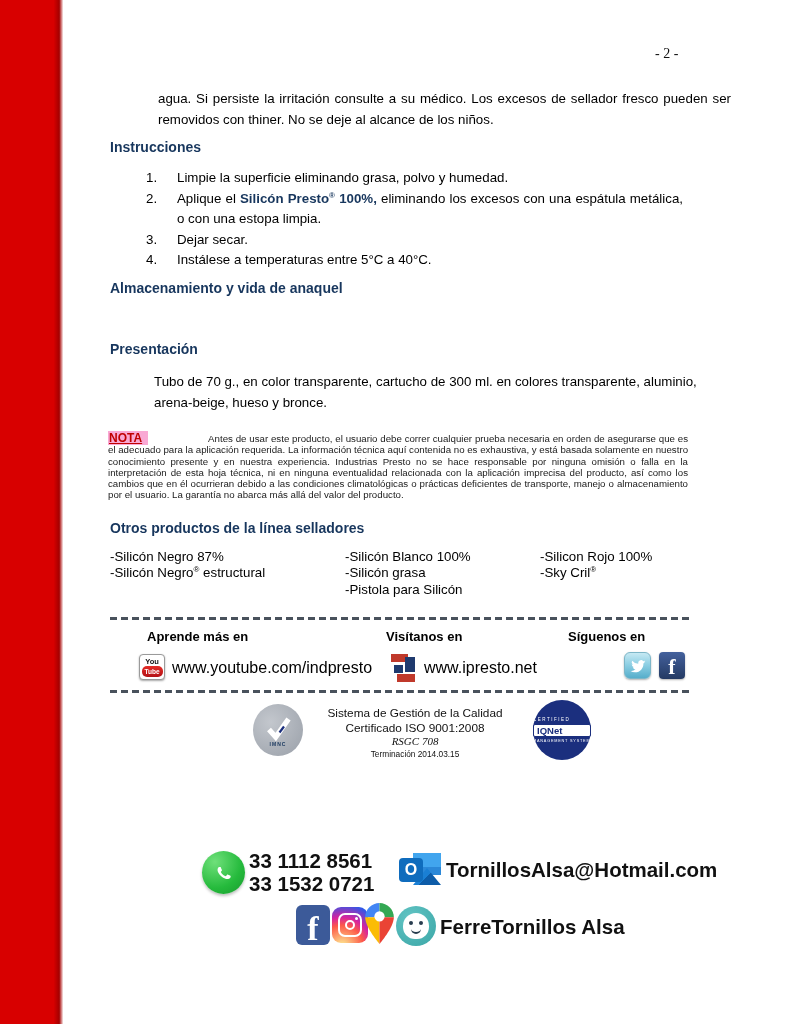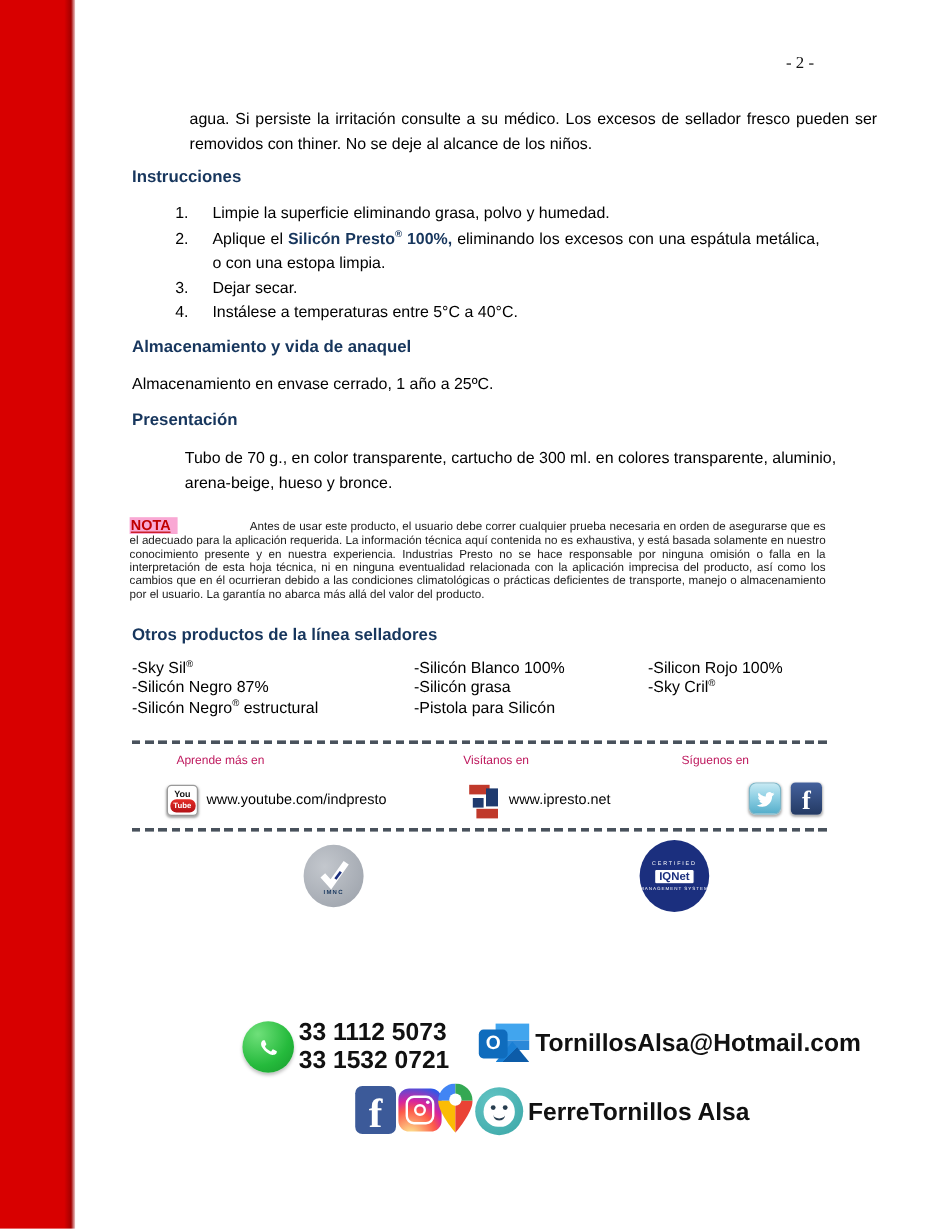"Almacenamiento en envase cerrado, 1" div.abs { html: <div>Almacenamiento en envase cerrado, 1 año a 25ºC.</div> -> none }
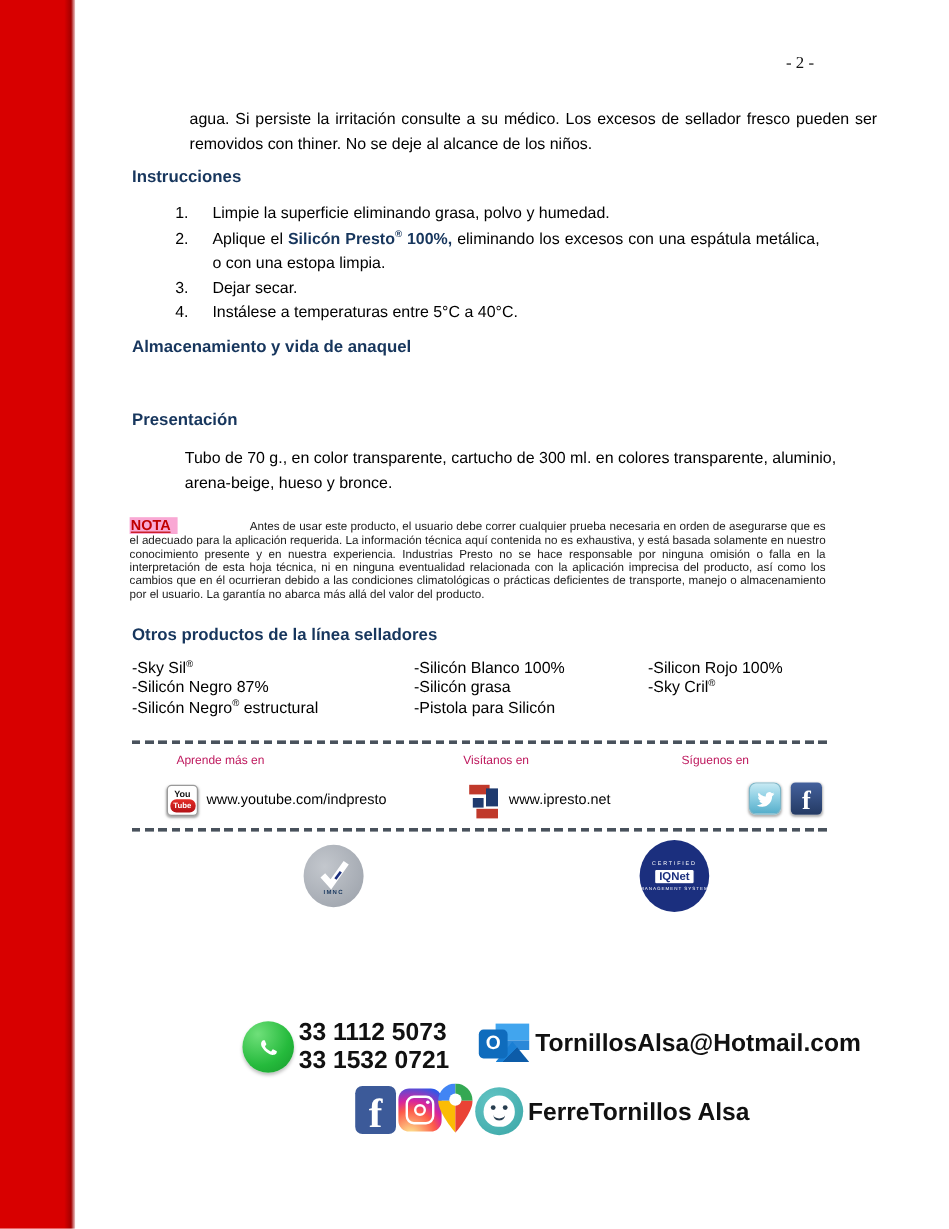"-Sky Sil®" div { html: <div><span>-Sky Sil</span><sup>®</sup><span></span></div> -> none }
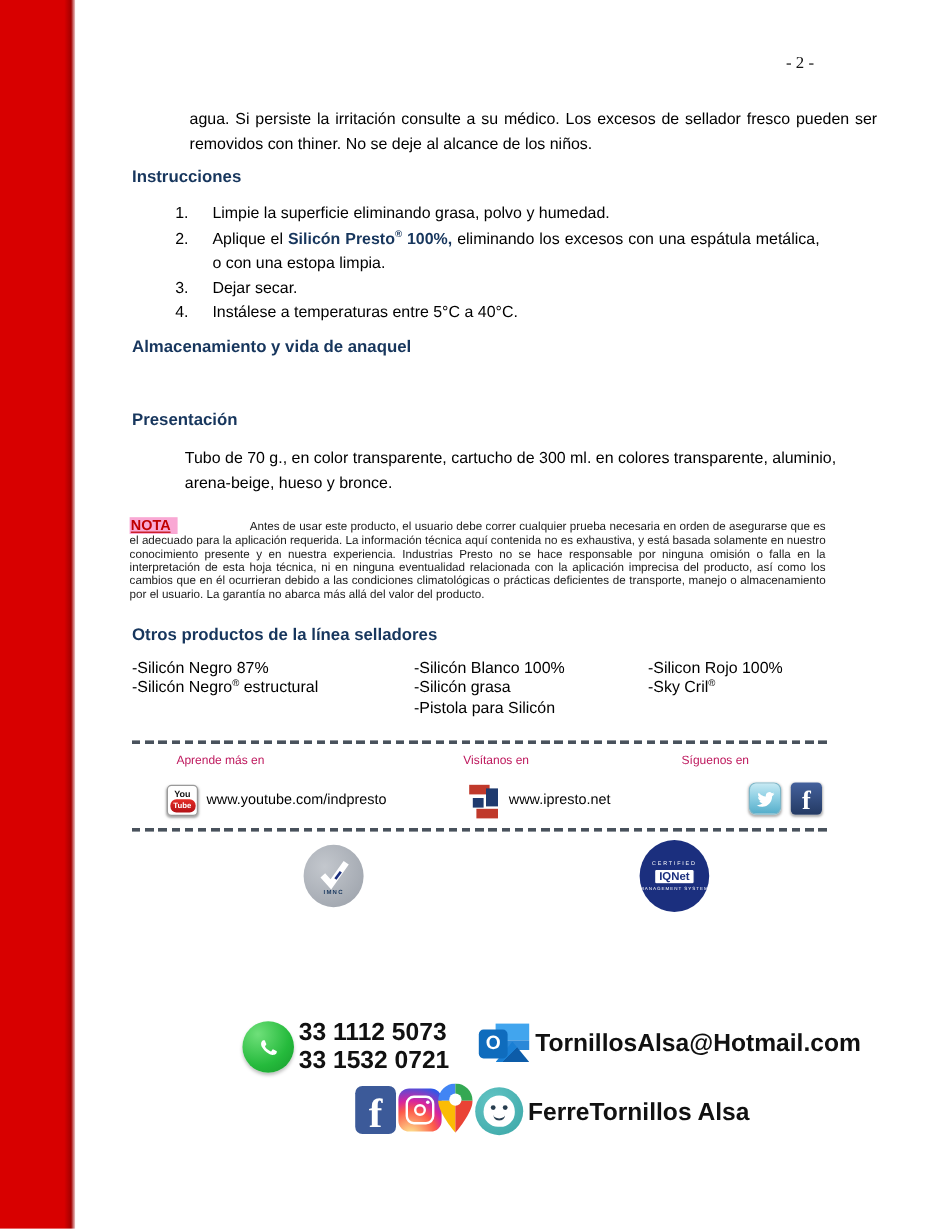"Aprende más en" .link-h { color: #be185d -> #000000; font-size: 10px -> 13px; font-weight: normal -> bold }
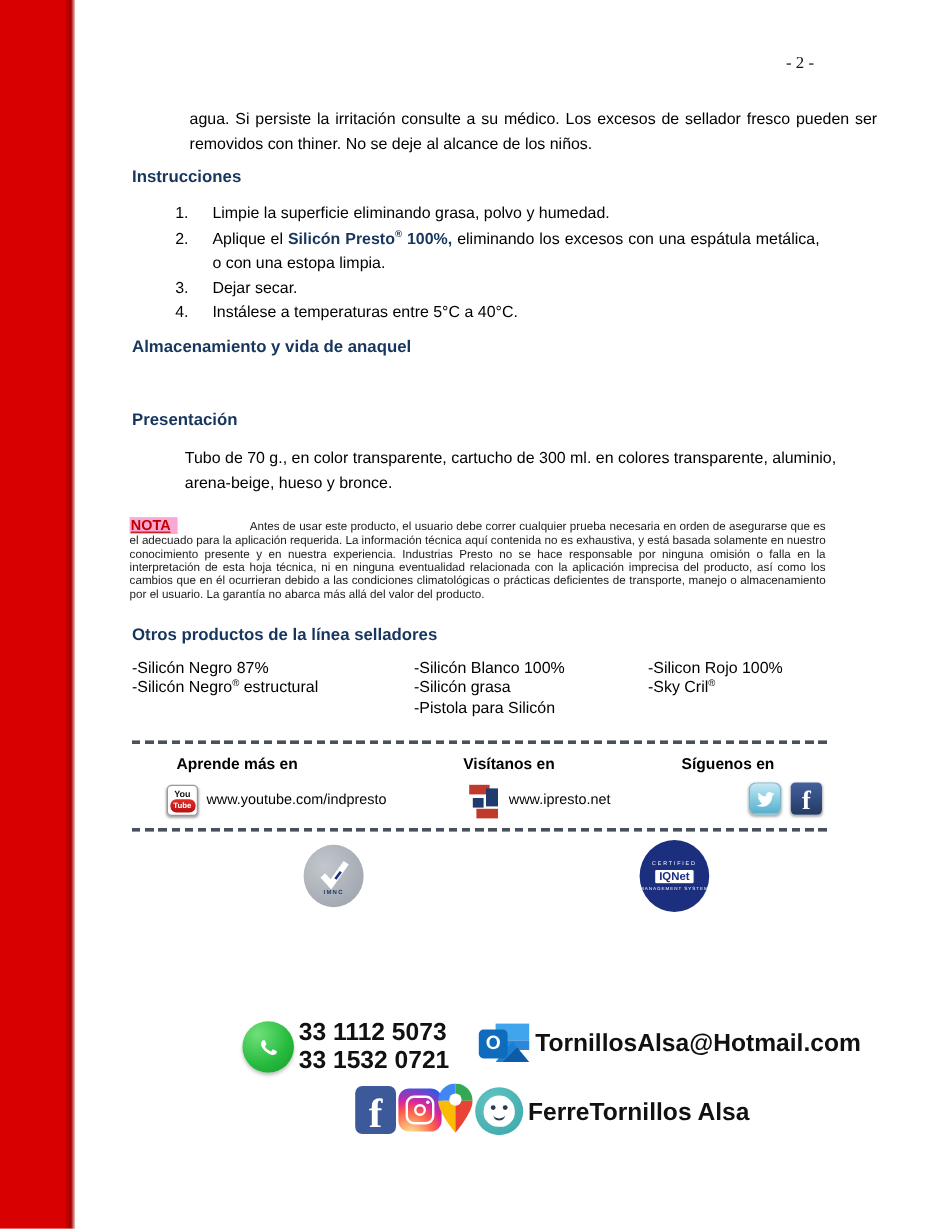"www.youtube.com/indpresto" .link-url { font-size: 12px -> 16px }
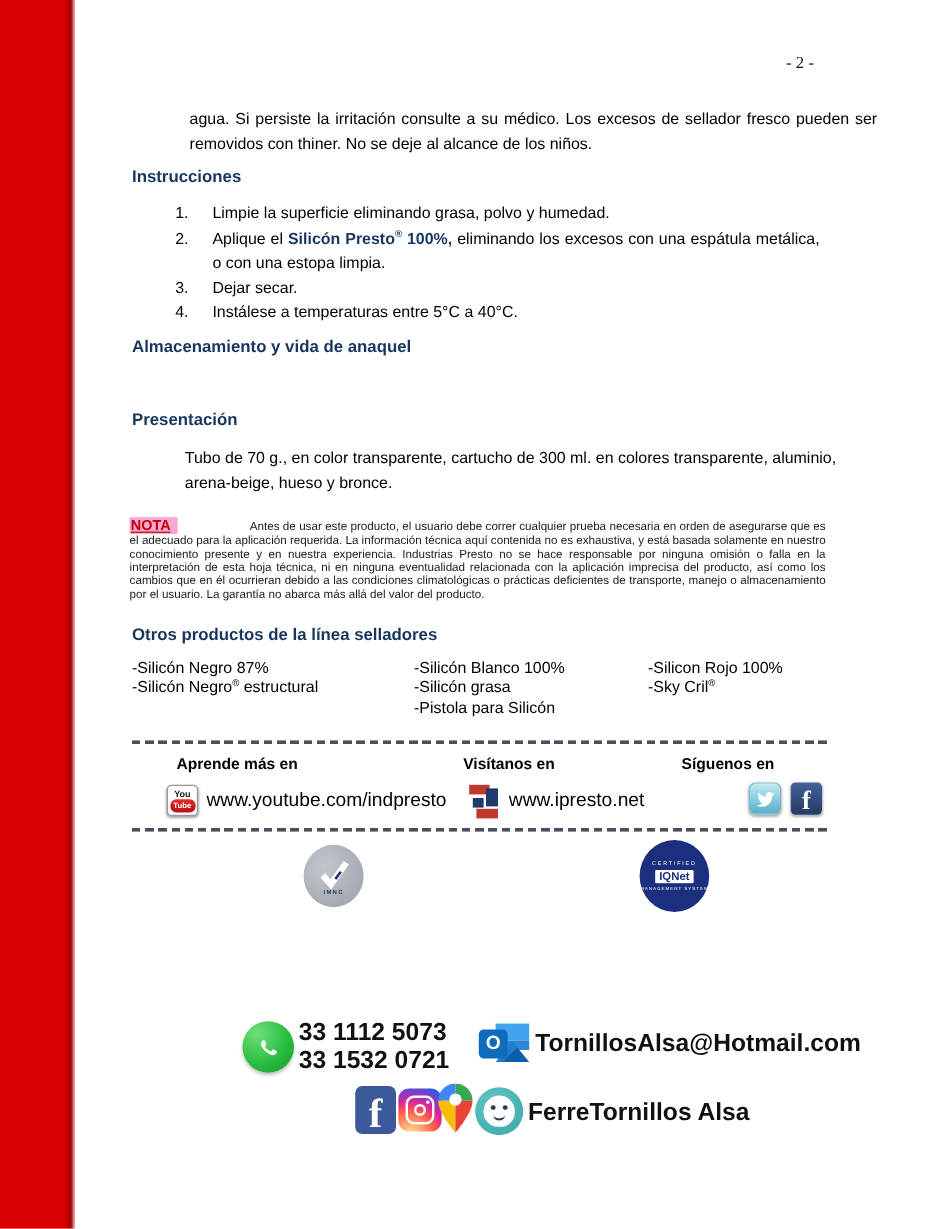"Sistema de Gestión de la" div.abs { html: none -> <div> <div>Sistema de Gestión de la Calidad</div> <div>Certificado ISO 9001:2008</div> <div>RSGC 708</div> <div>Terminación 2014.03.15</div> </div> }
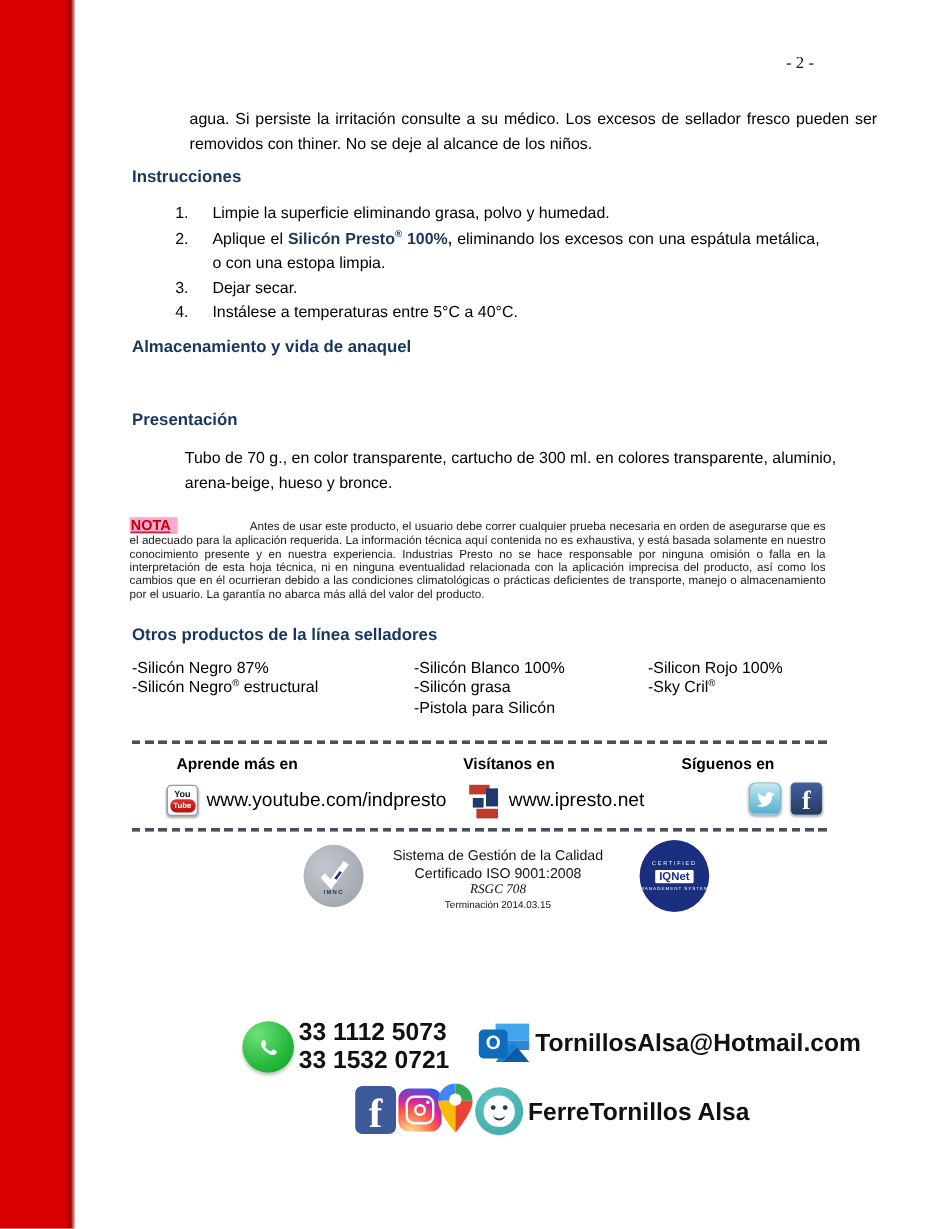"IQNet" .iqnet { align-items: center -> none }
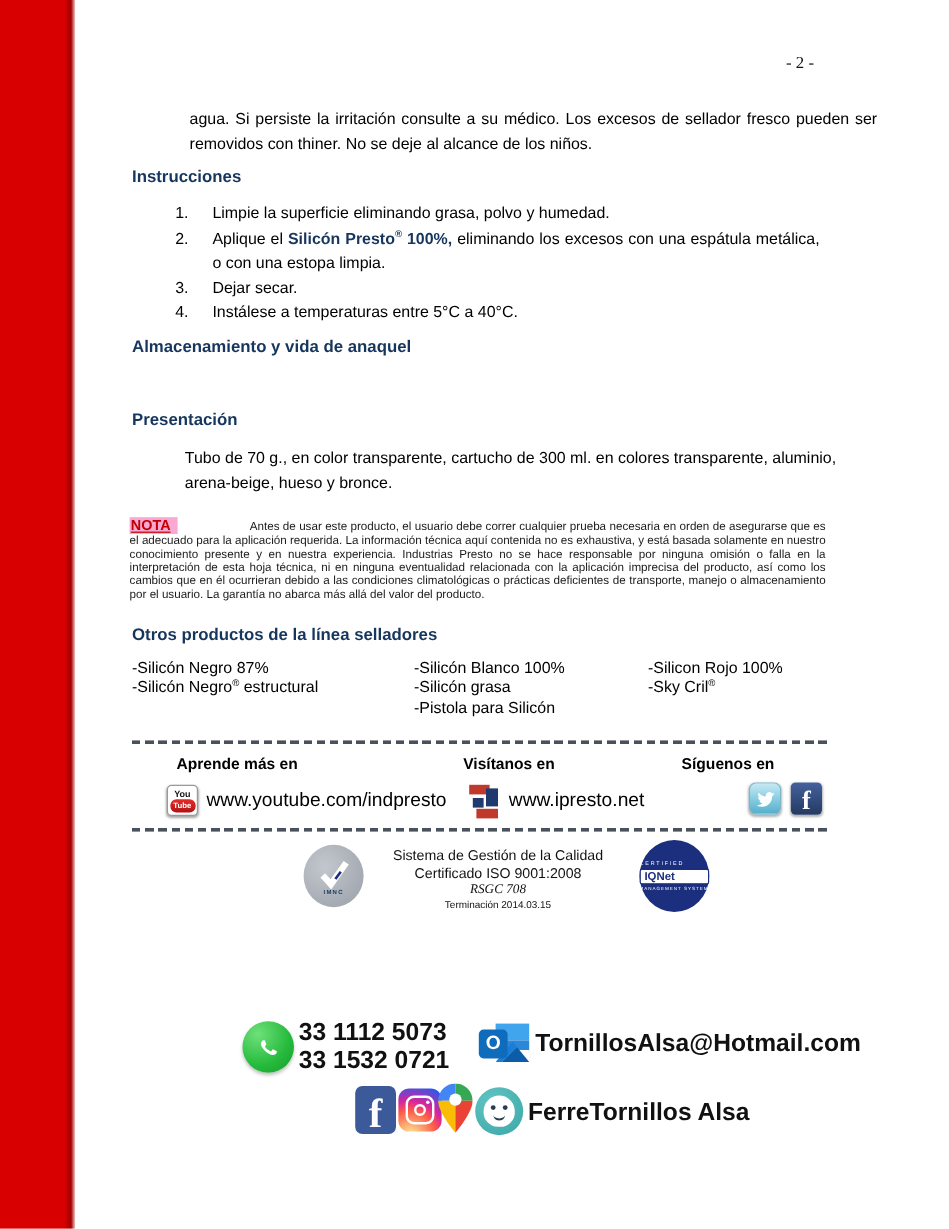"33 1112 5073" div { text: 5073 -> 8561 }
